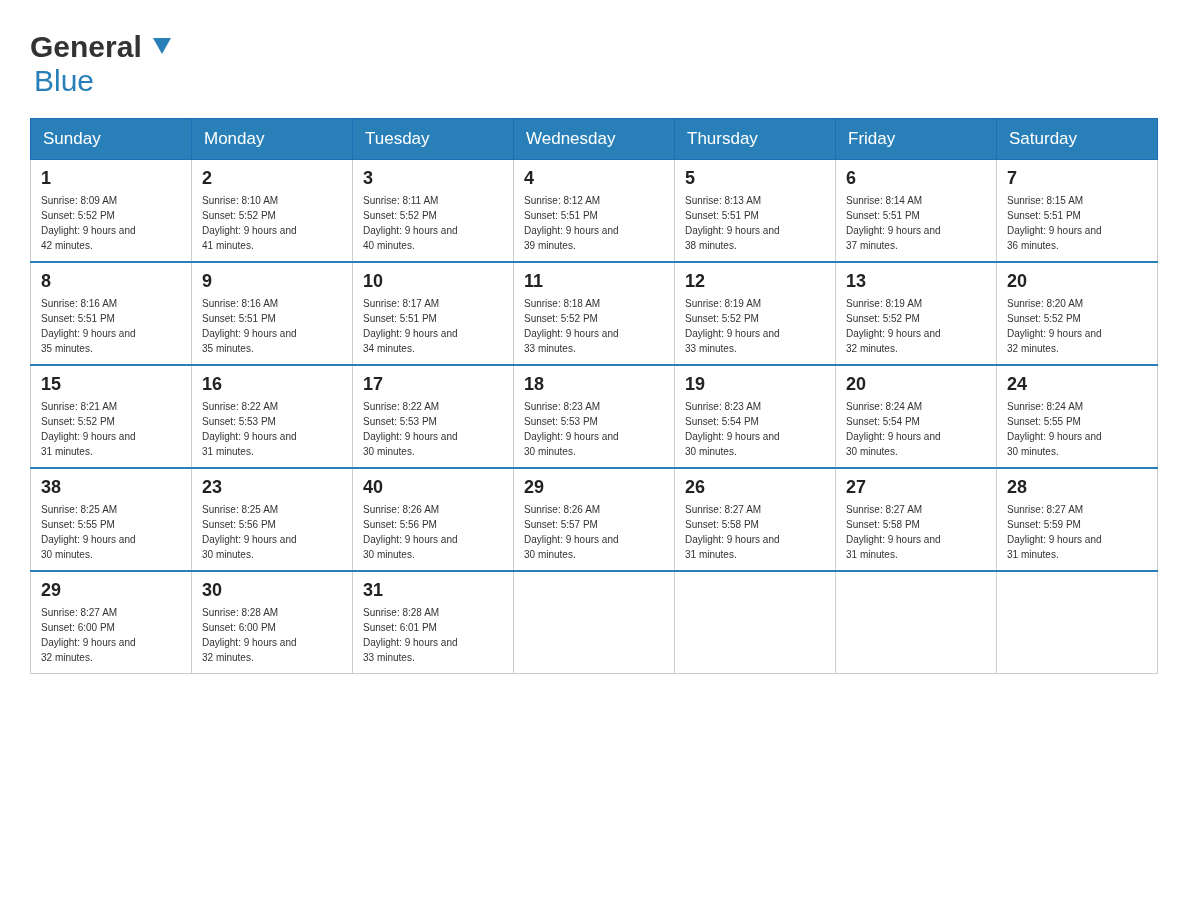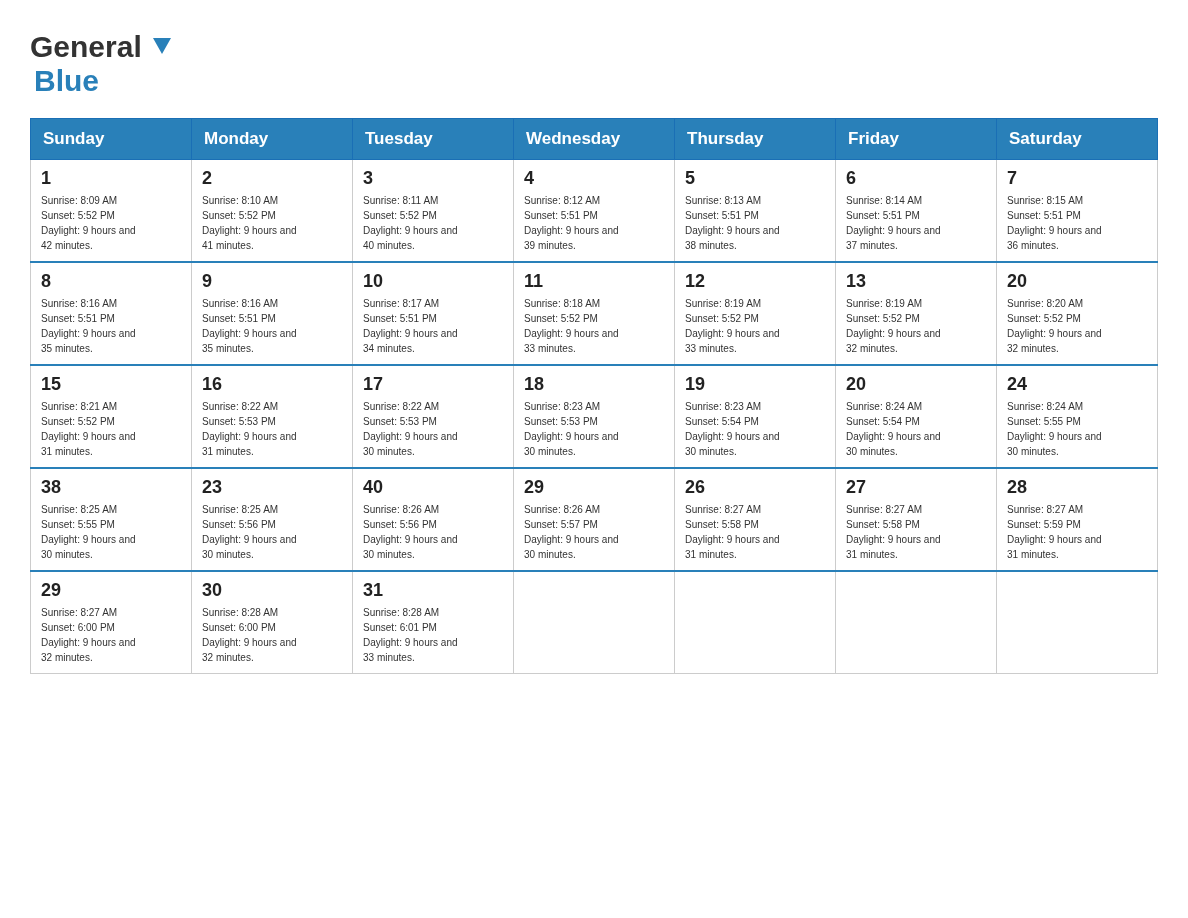"Blue" span { font-weight: bold -> normal }
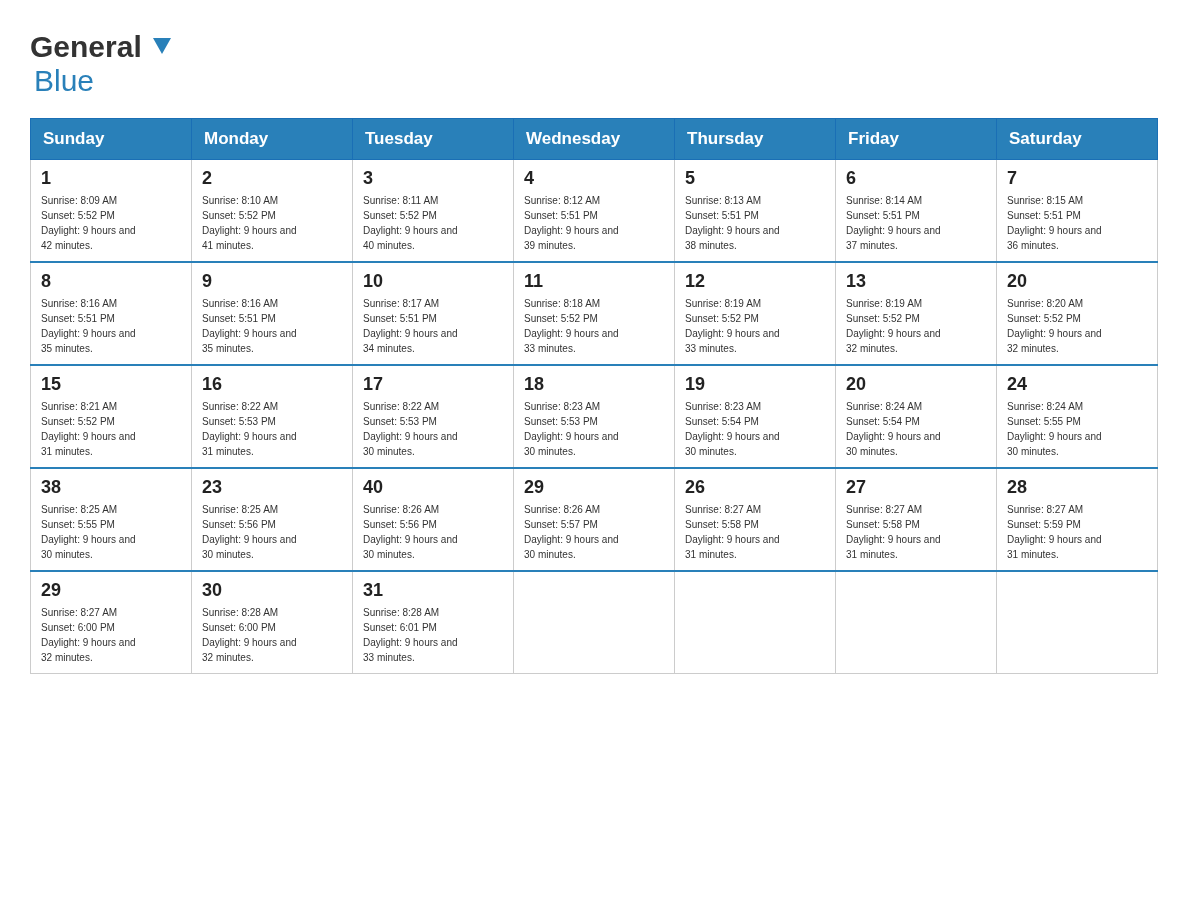"Sunday" .calendar th { font-weight: bold -> normal }
